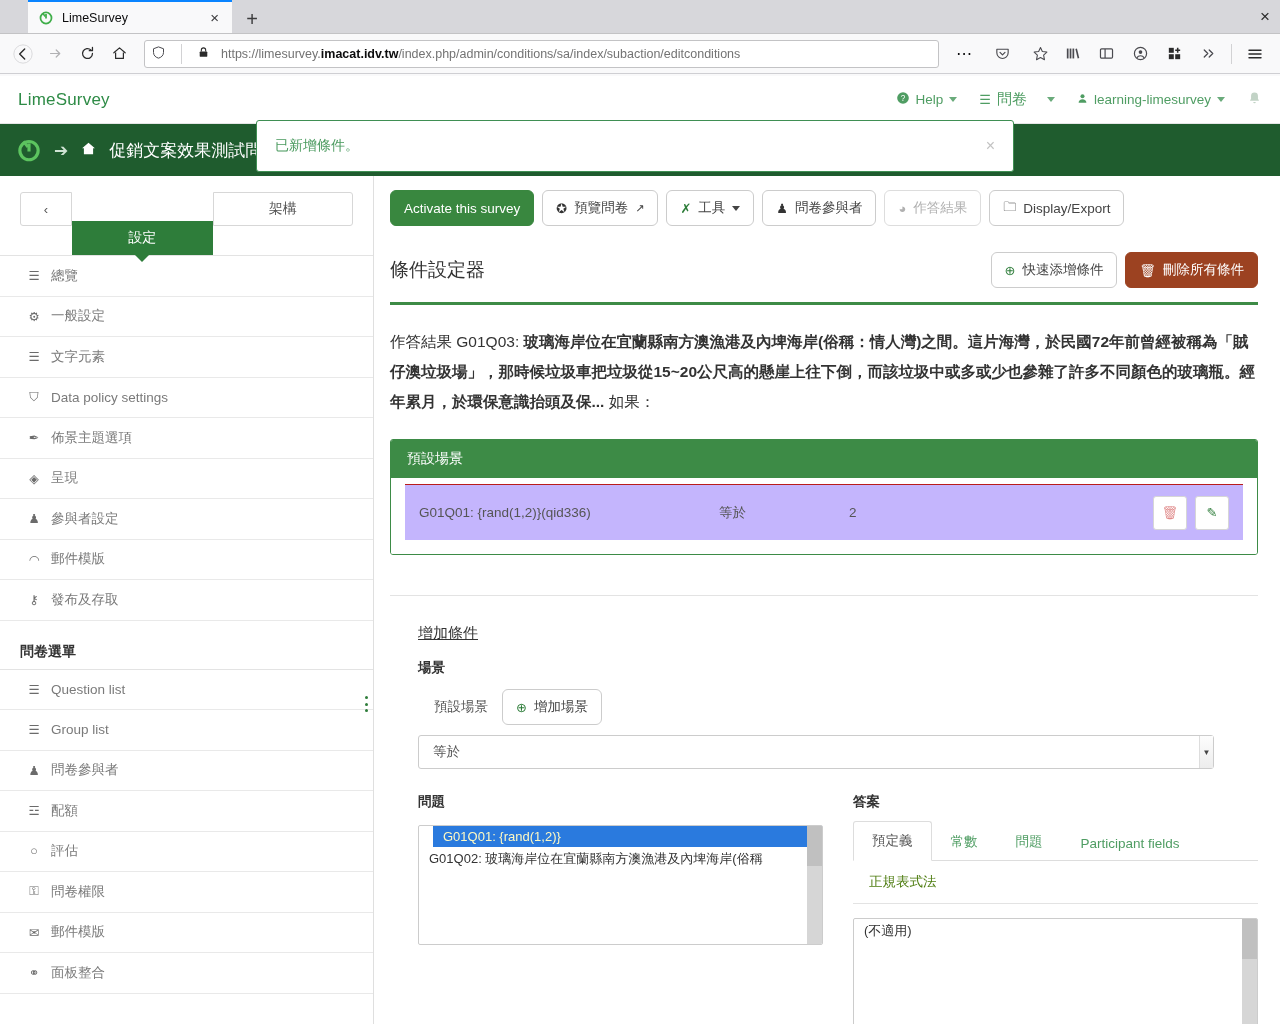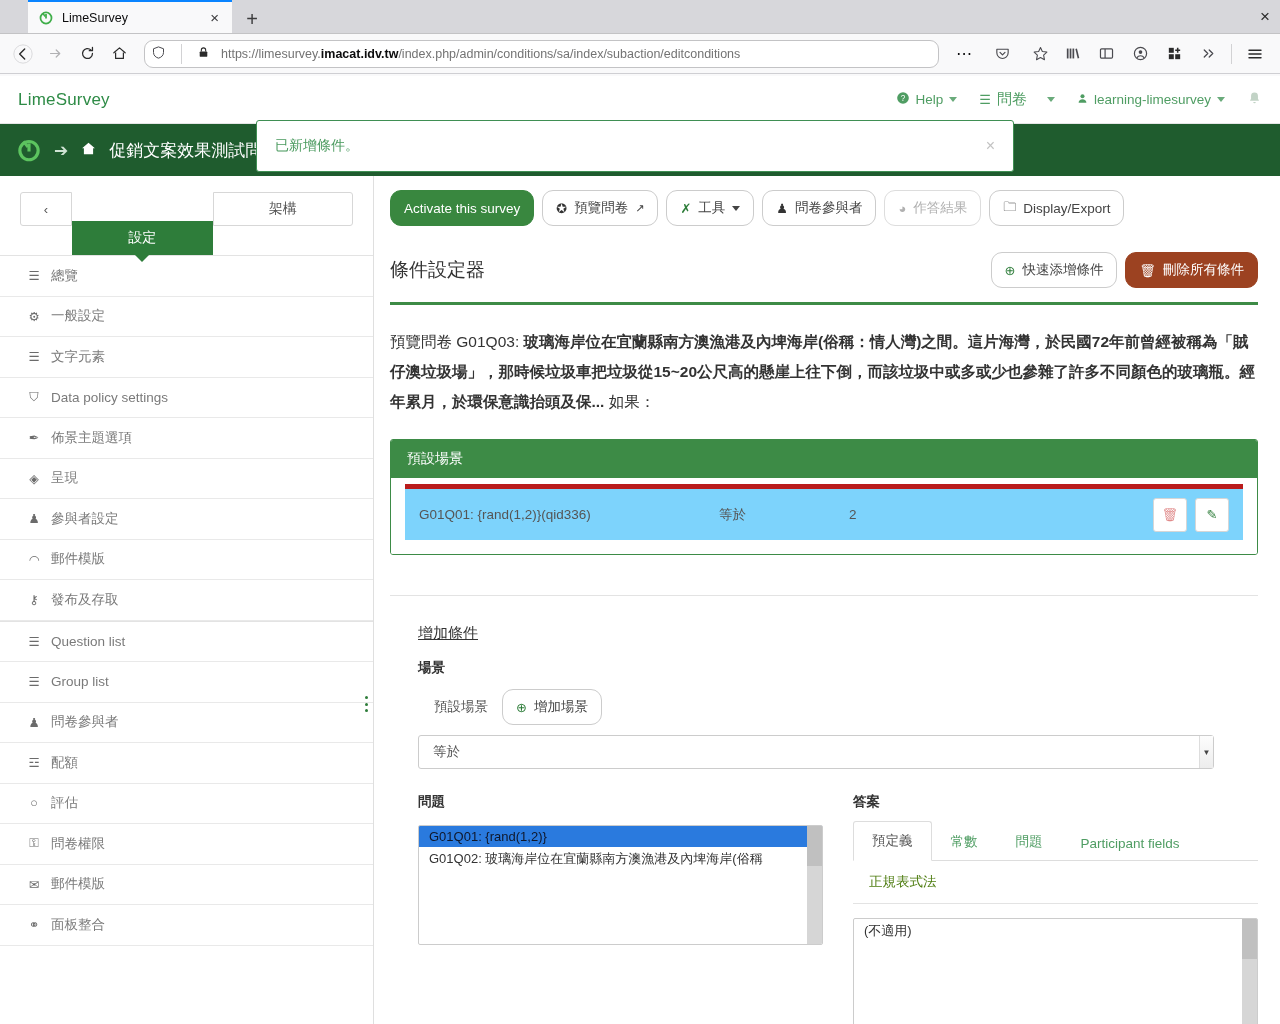"https://limesurvey.imacat.idv.tw/index.p" .urlbar { border-radius: 9px -> 3px }
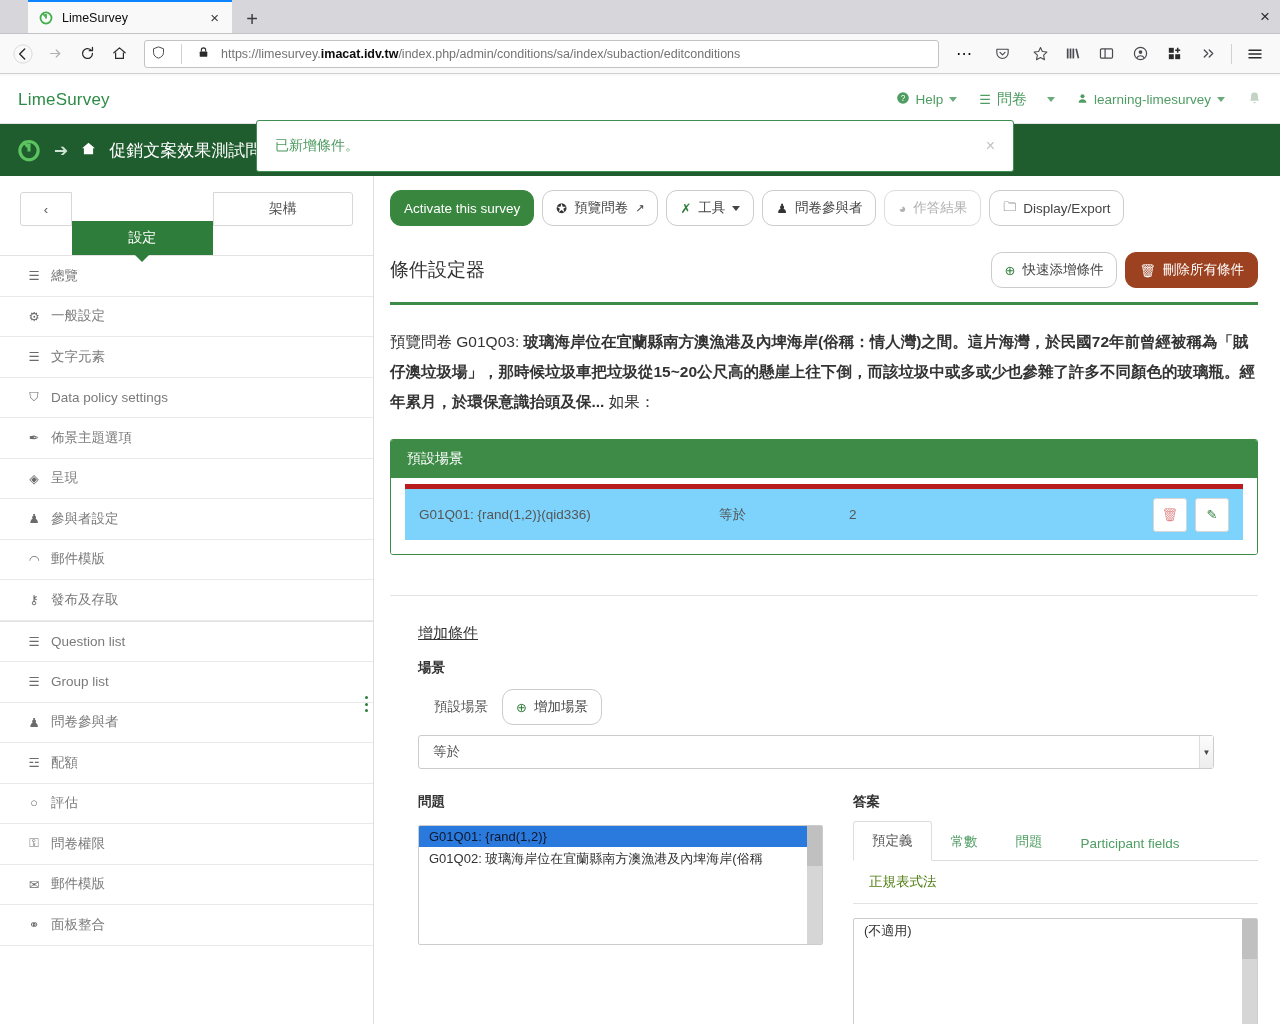"Activate this survey" .btn { border-radius: 11px -> 6px }
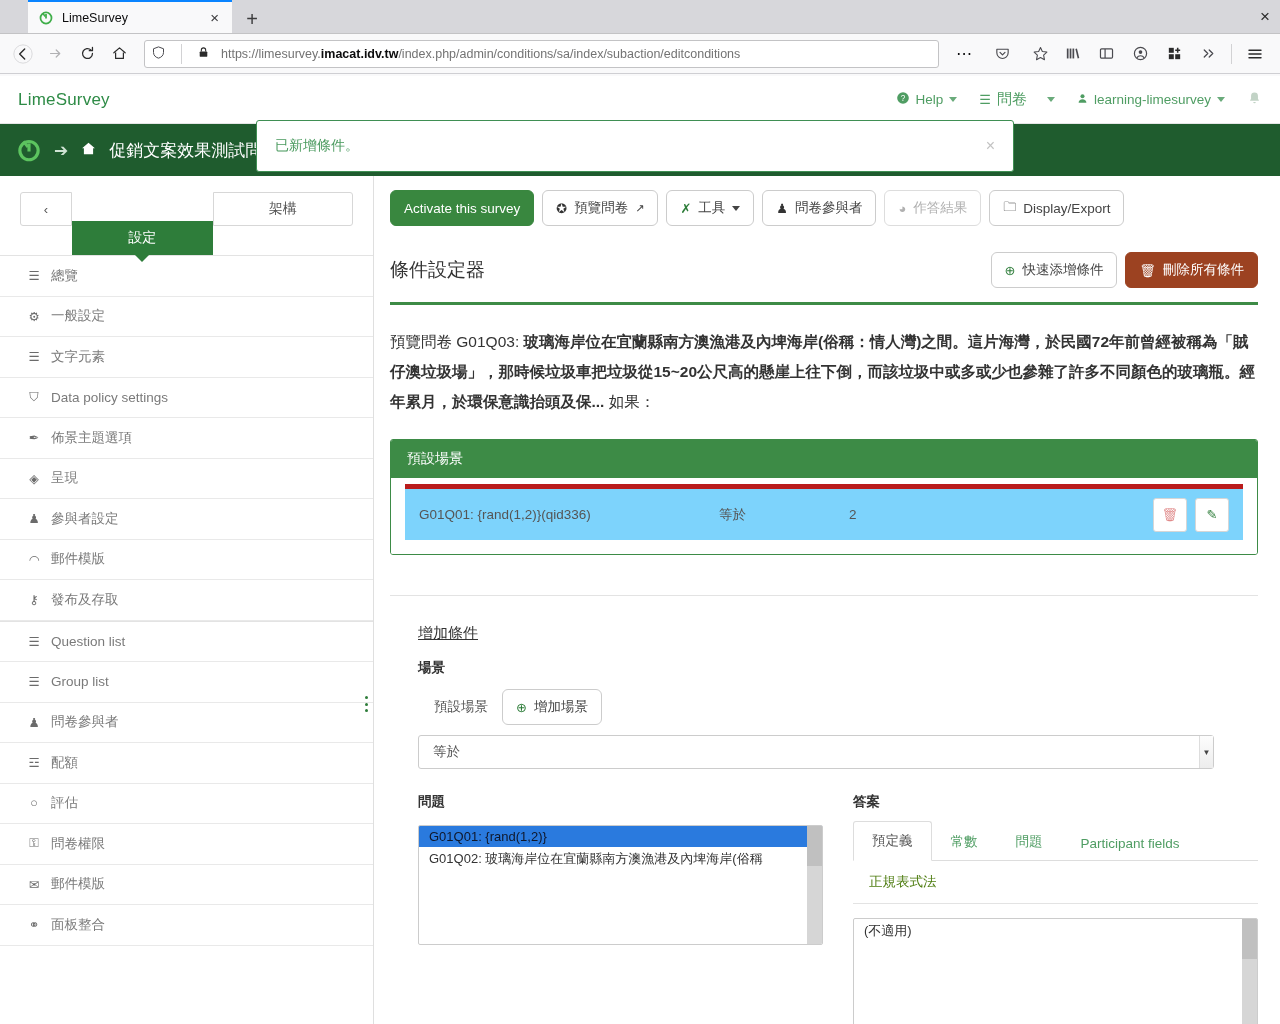"預覽問卷 G01Q03:" span { text: 預覽問卷 -> 作答結果 }
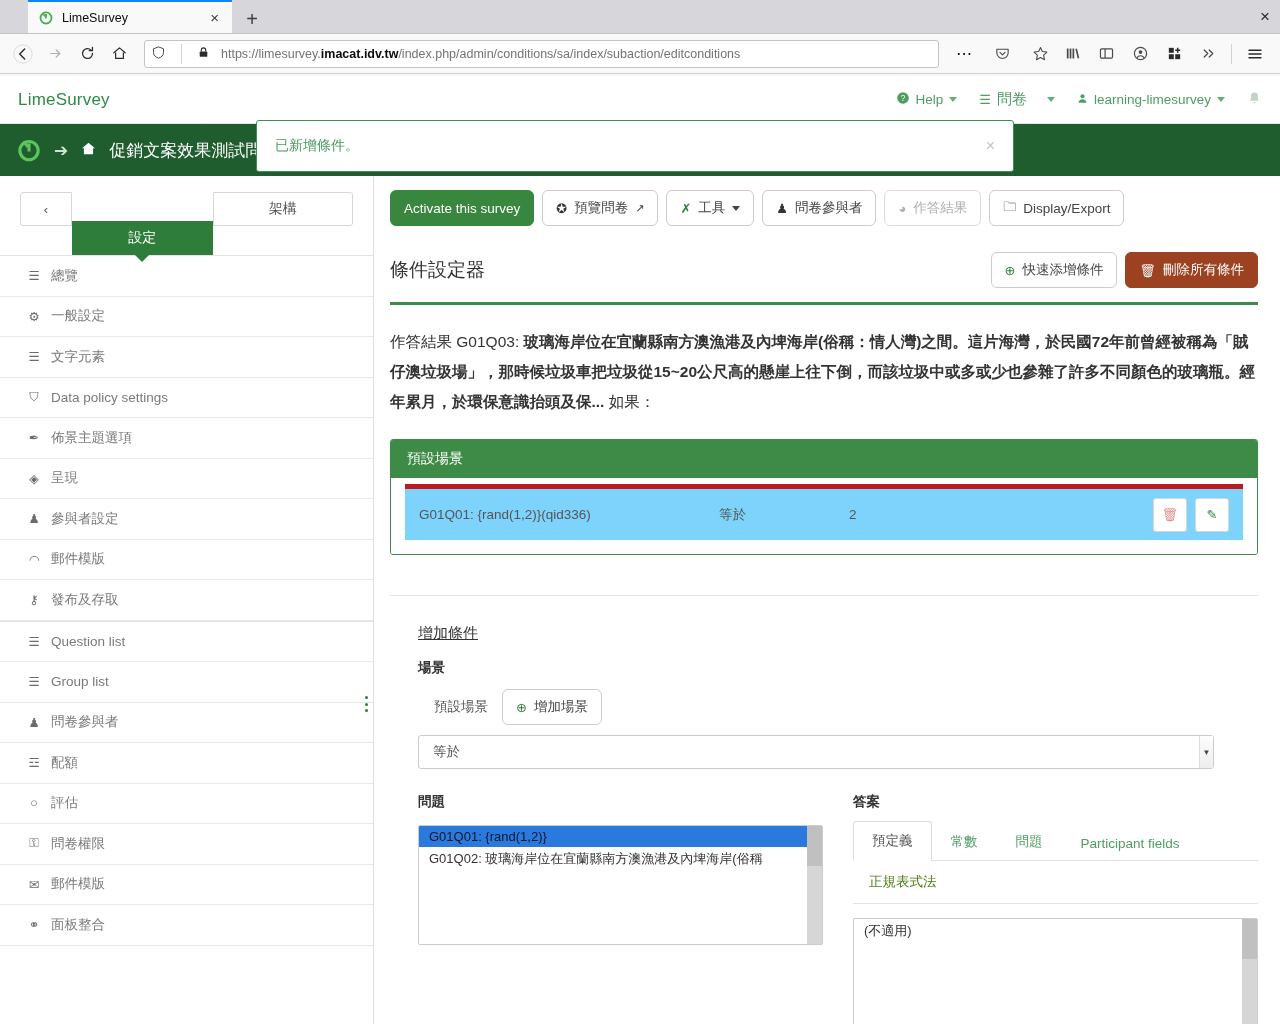"G01Q01: {rand(1,2)}(qid336)" .scenario-row { background: #7dd3fc -> #c4b5fd; border-top: 5px solid #b91c1c -> 1px solid #b91c1c }
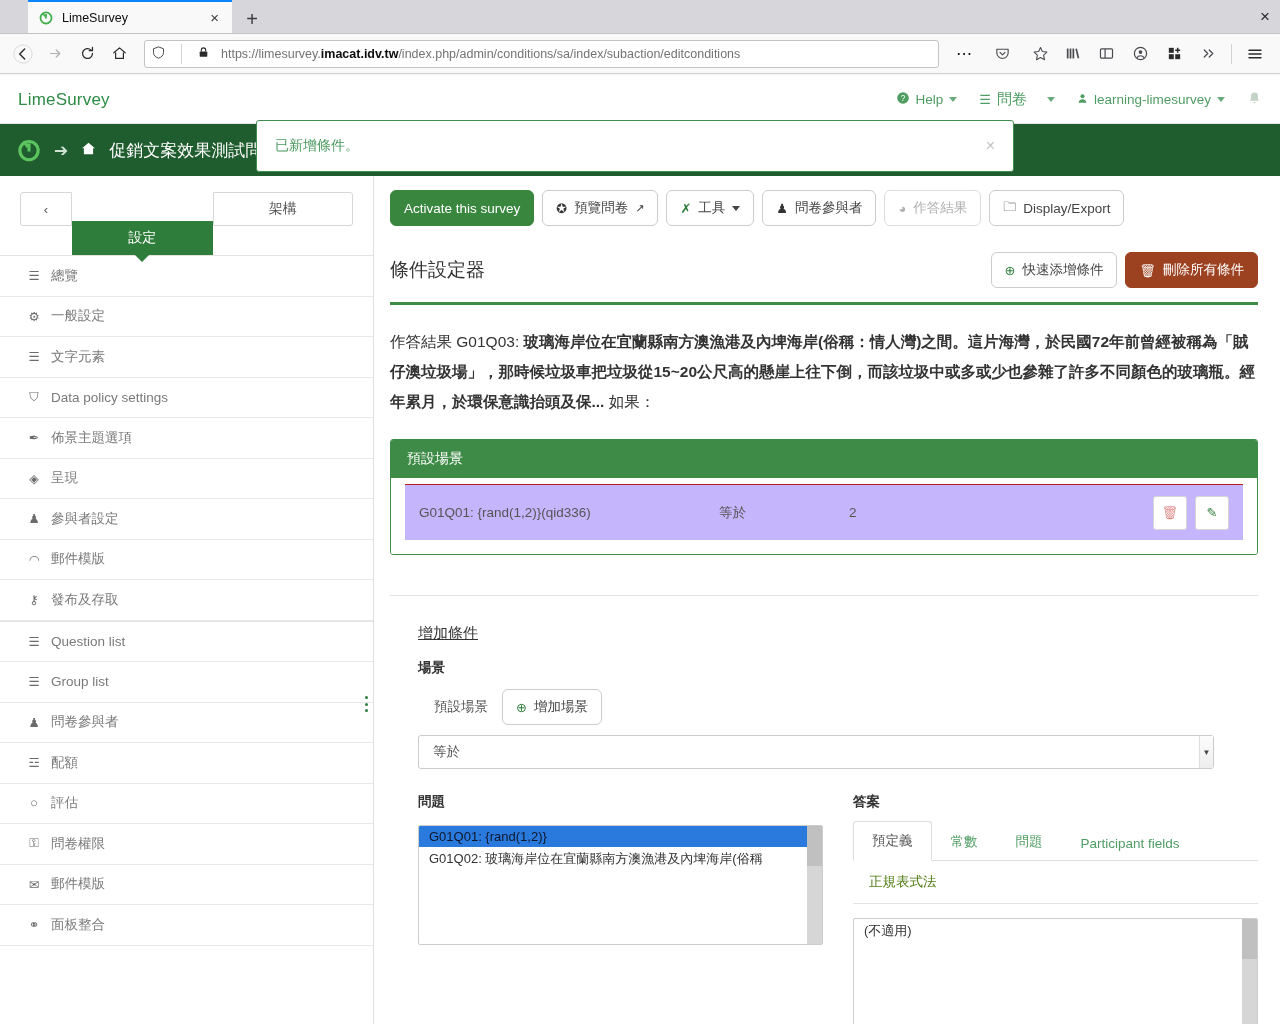"問卷選單" div.side-section-title { html: none -> <div>問卷選單</div> }
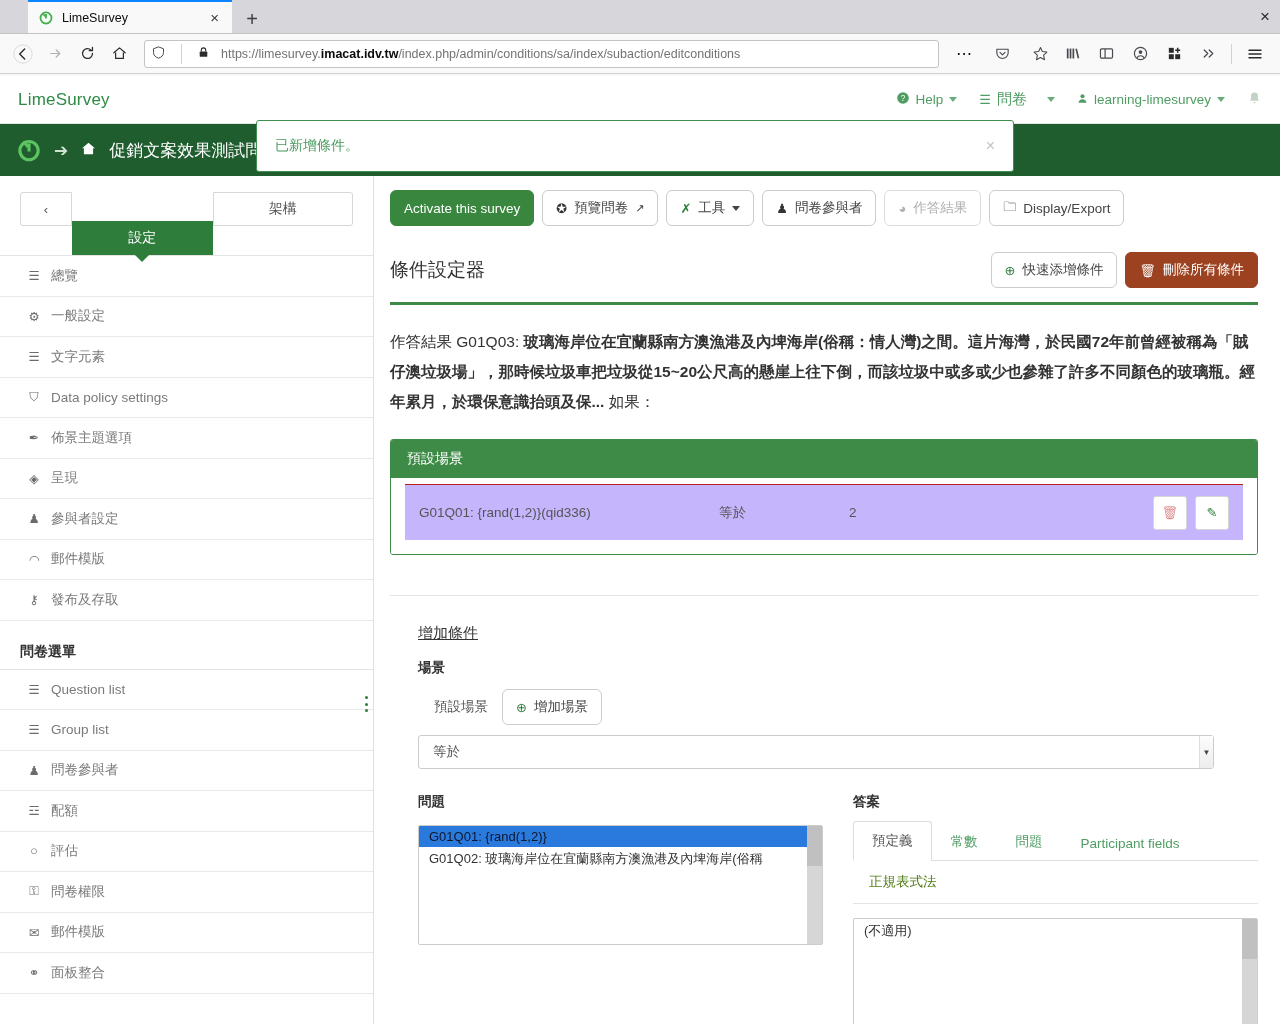"G01Q01: {rand(1,2)}" .listbox .opt.sel { color: #0f172a -> #fef9c3; margin-left: none -> 14px }
